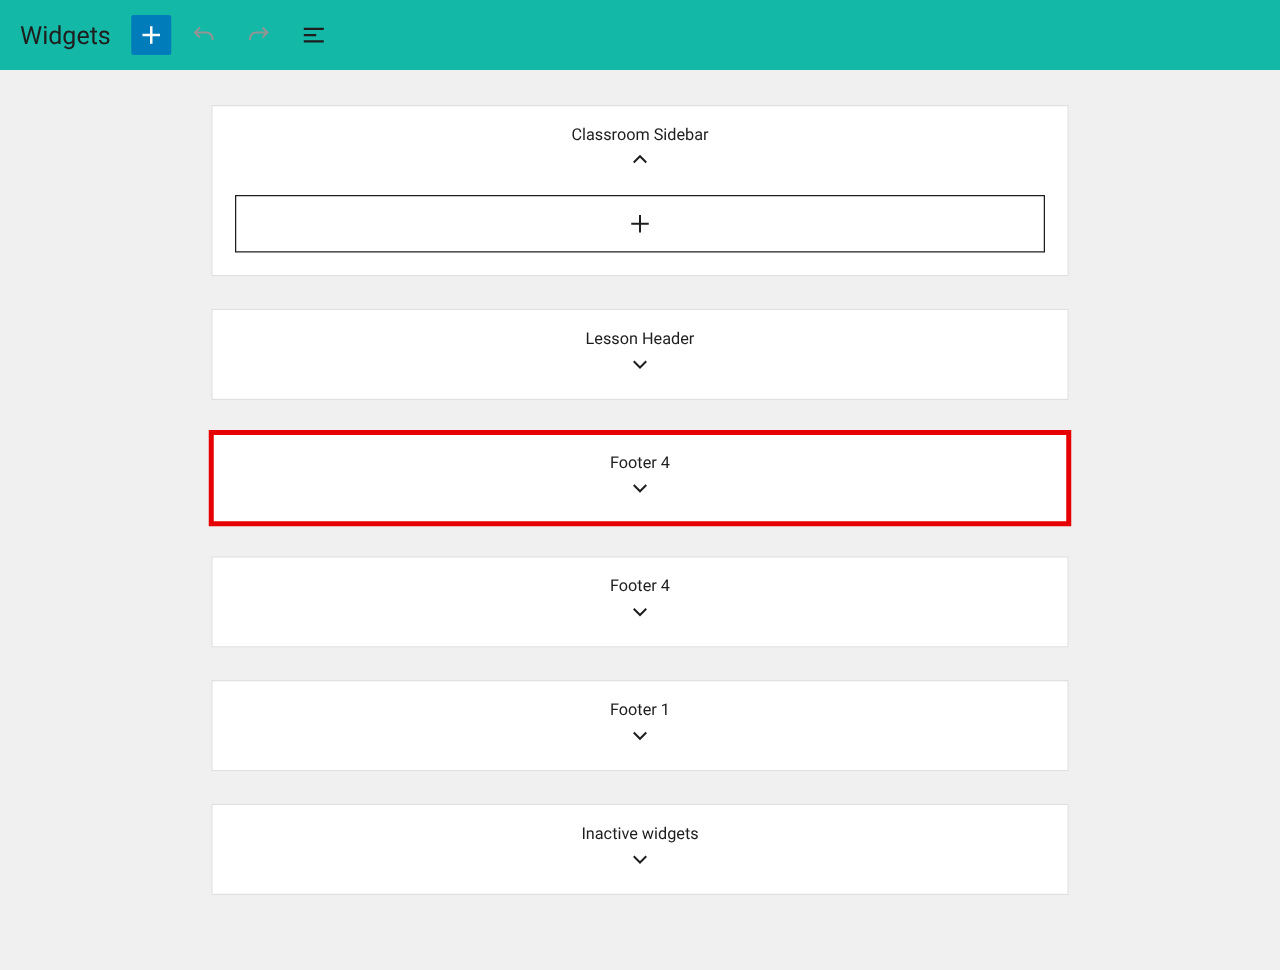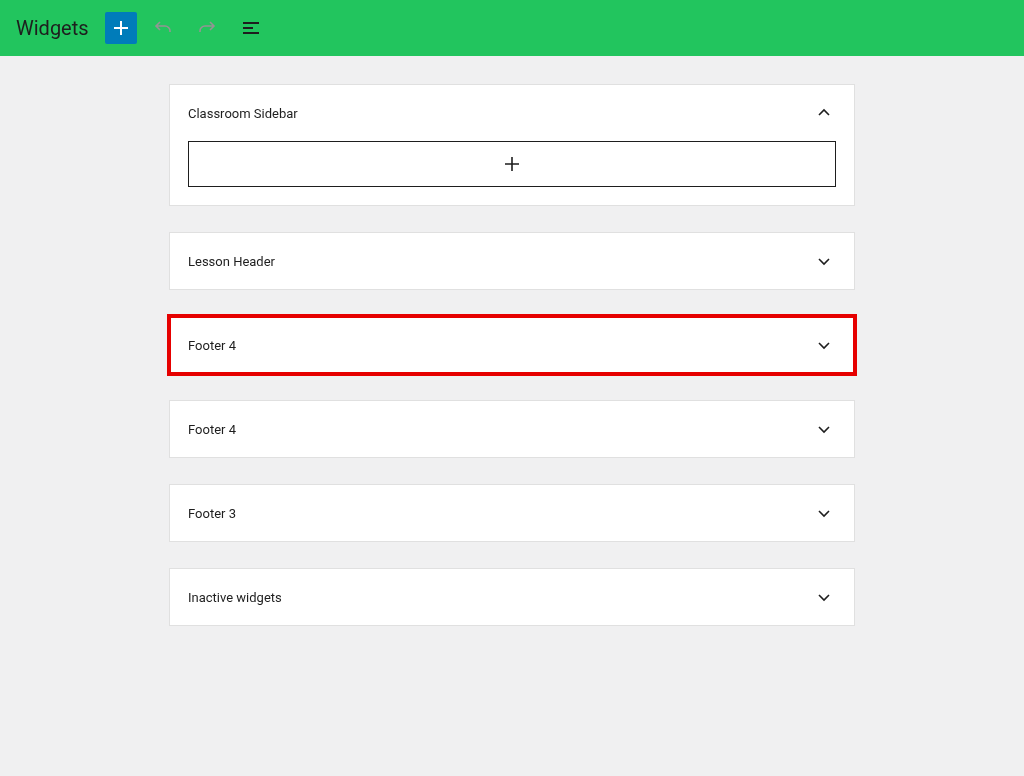"Widgets" .toolbar { background: #22c55e -> #14b8a6 }
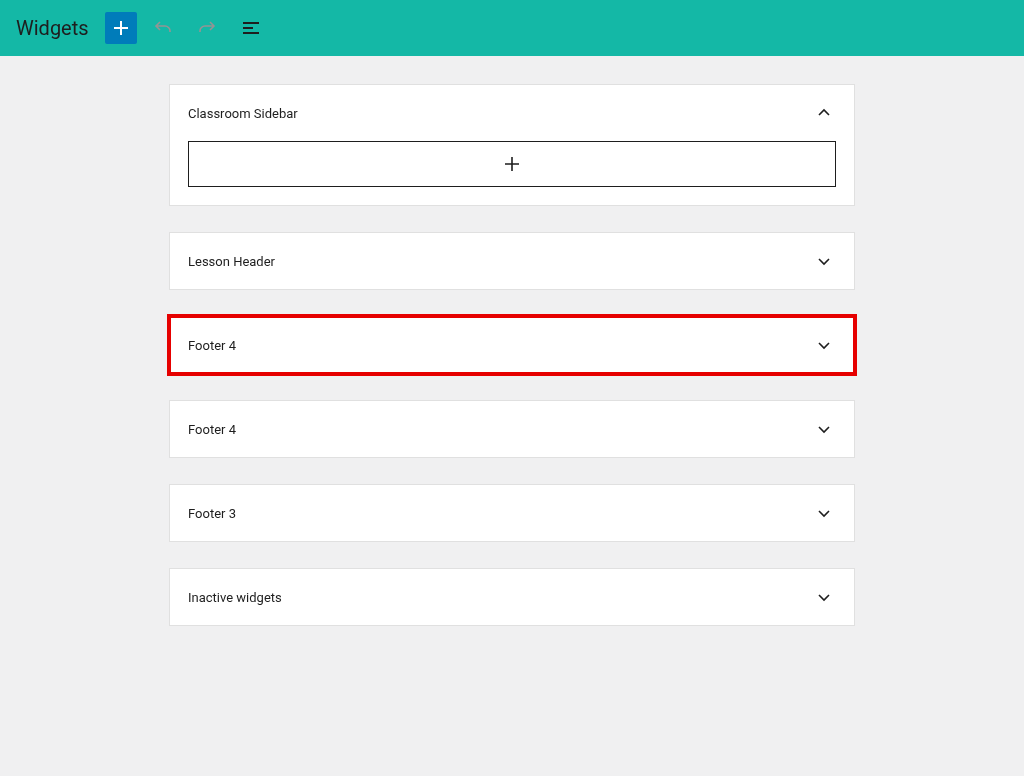"Classroom Sidebar" .panel-header { flex-direction: none -> column }
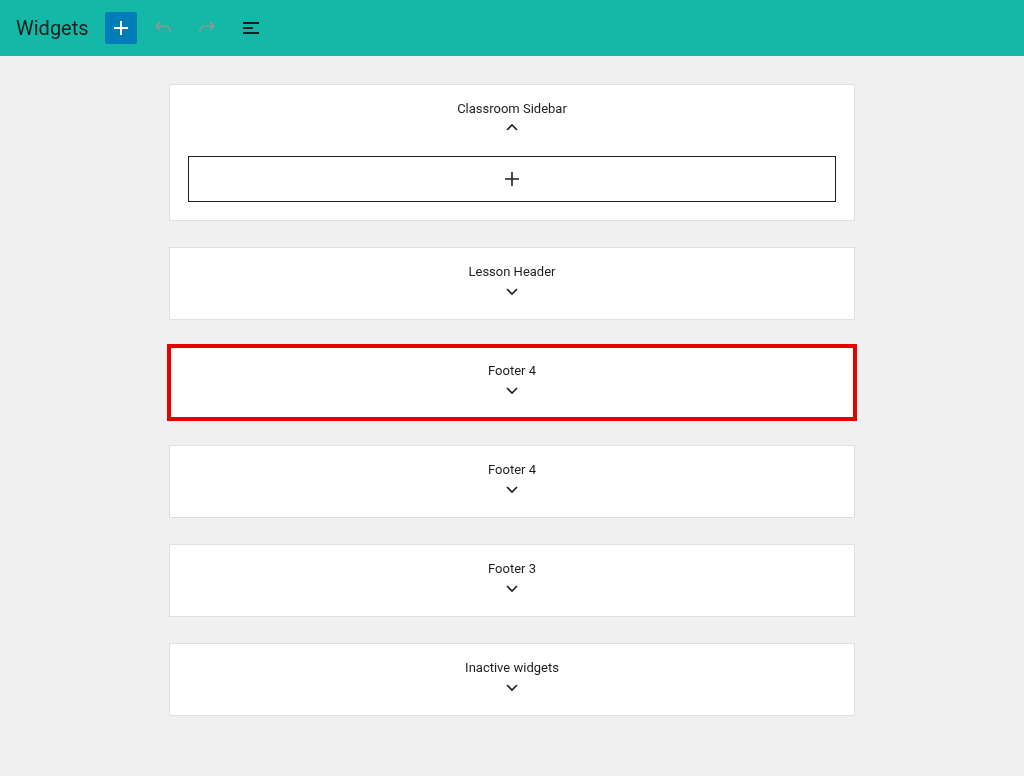"Footer 3" span.panel-title { text: 3 -> 1 }
